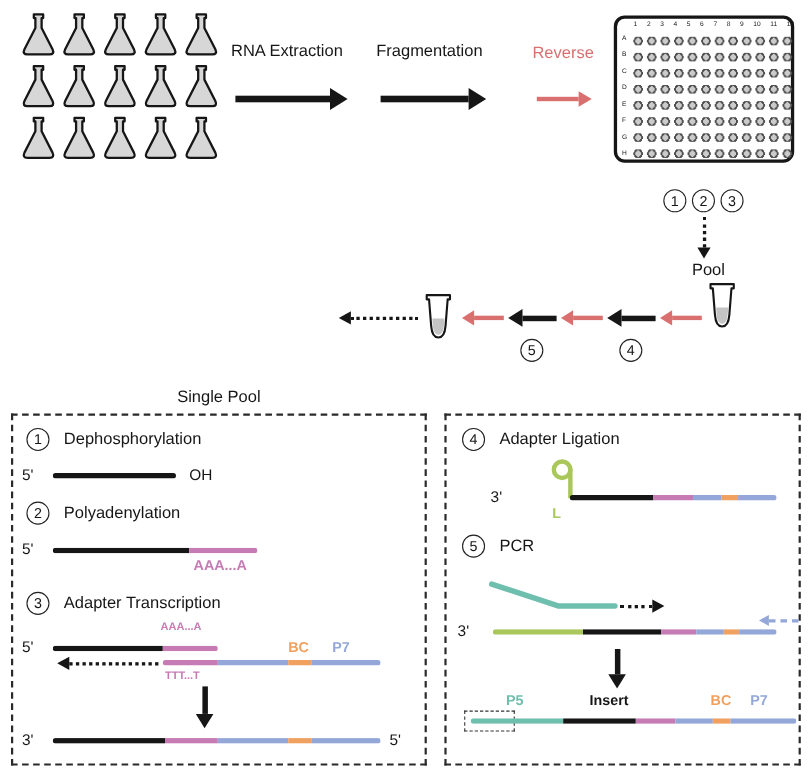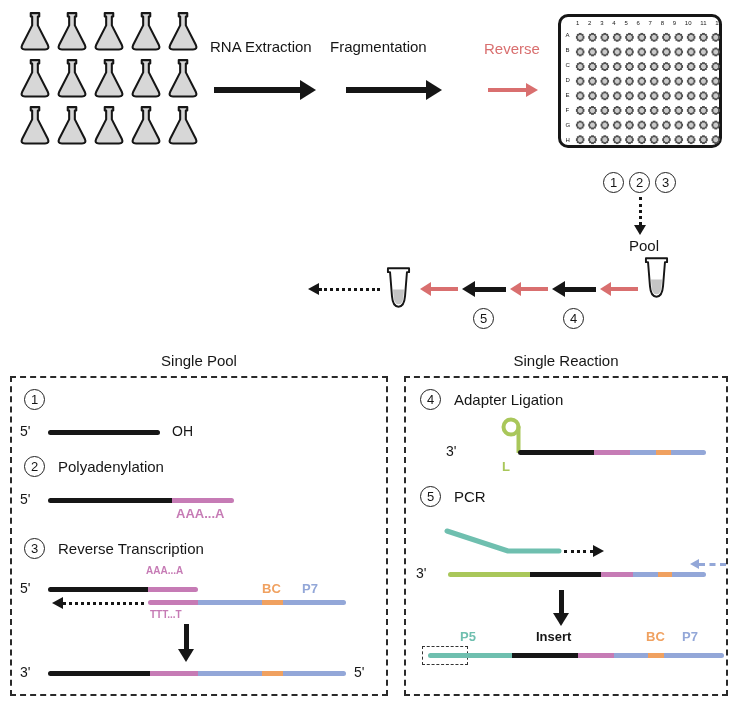"Fragmentation" div.lbl { left: 330px -> 342px }
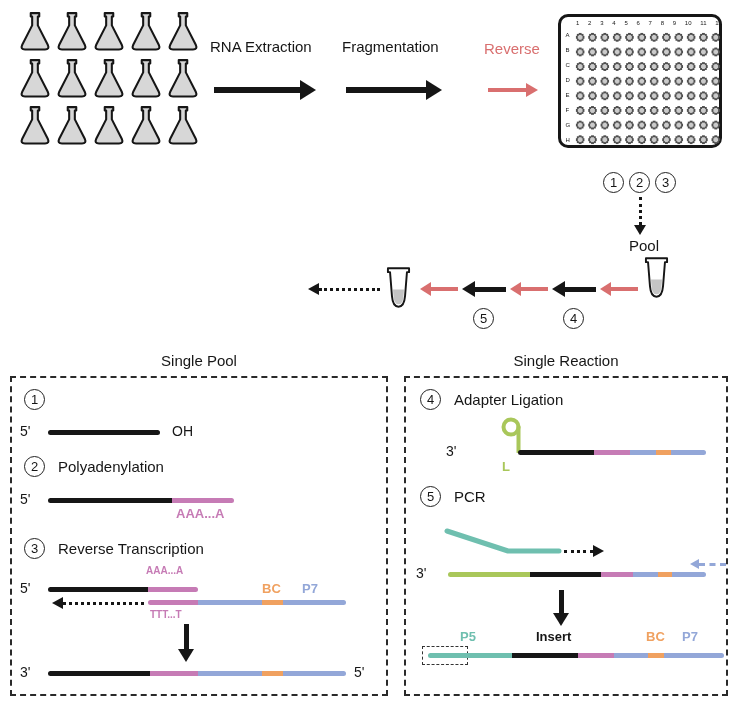"Single Reaction" div.lbl { html: <div>Single Reaction</div> -> none }
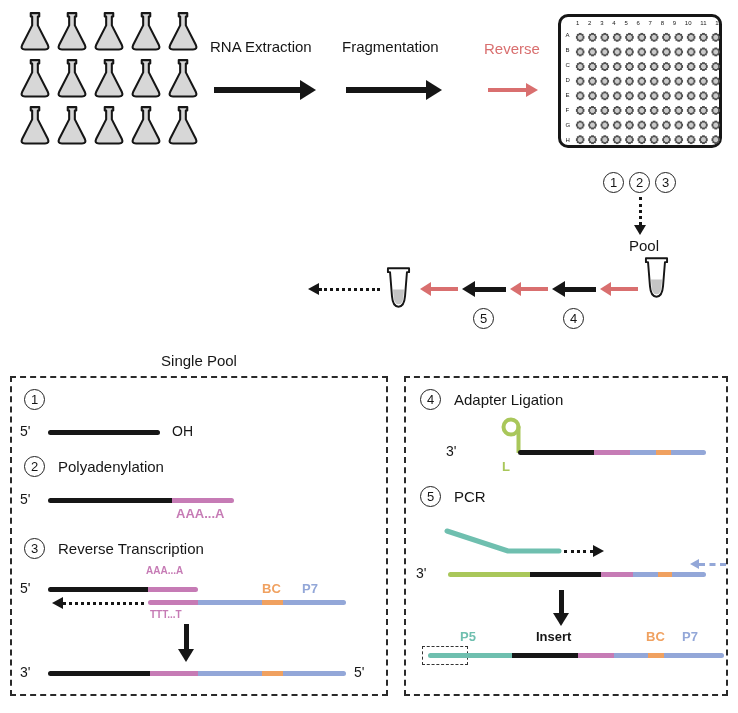"Dephosphorylation" div.lbl { html: none -> <div>Dephosphorylation</div> }
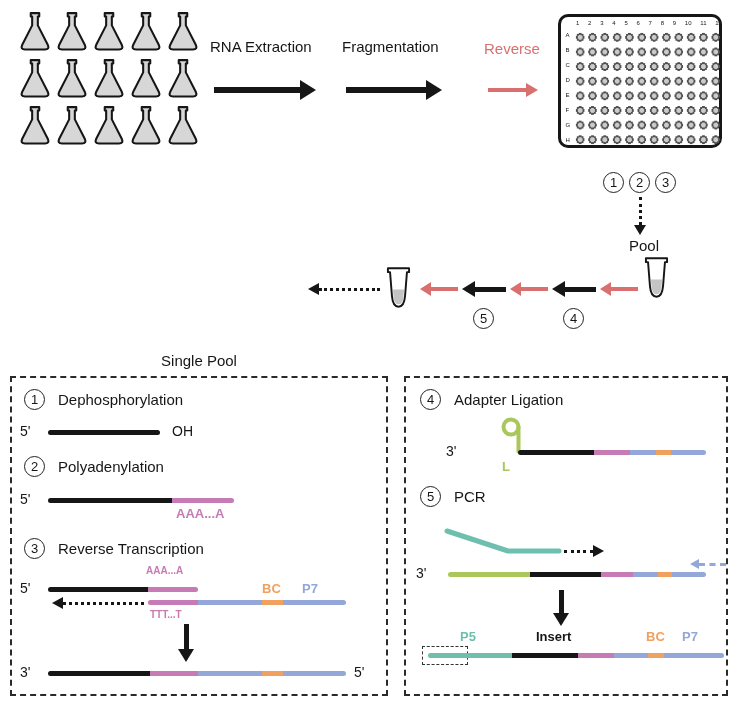"Reverse Transcription" div.lbl { text: Reverse -> Adapter }
